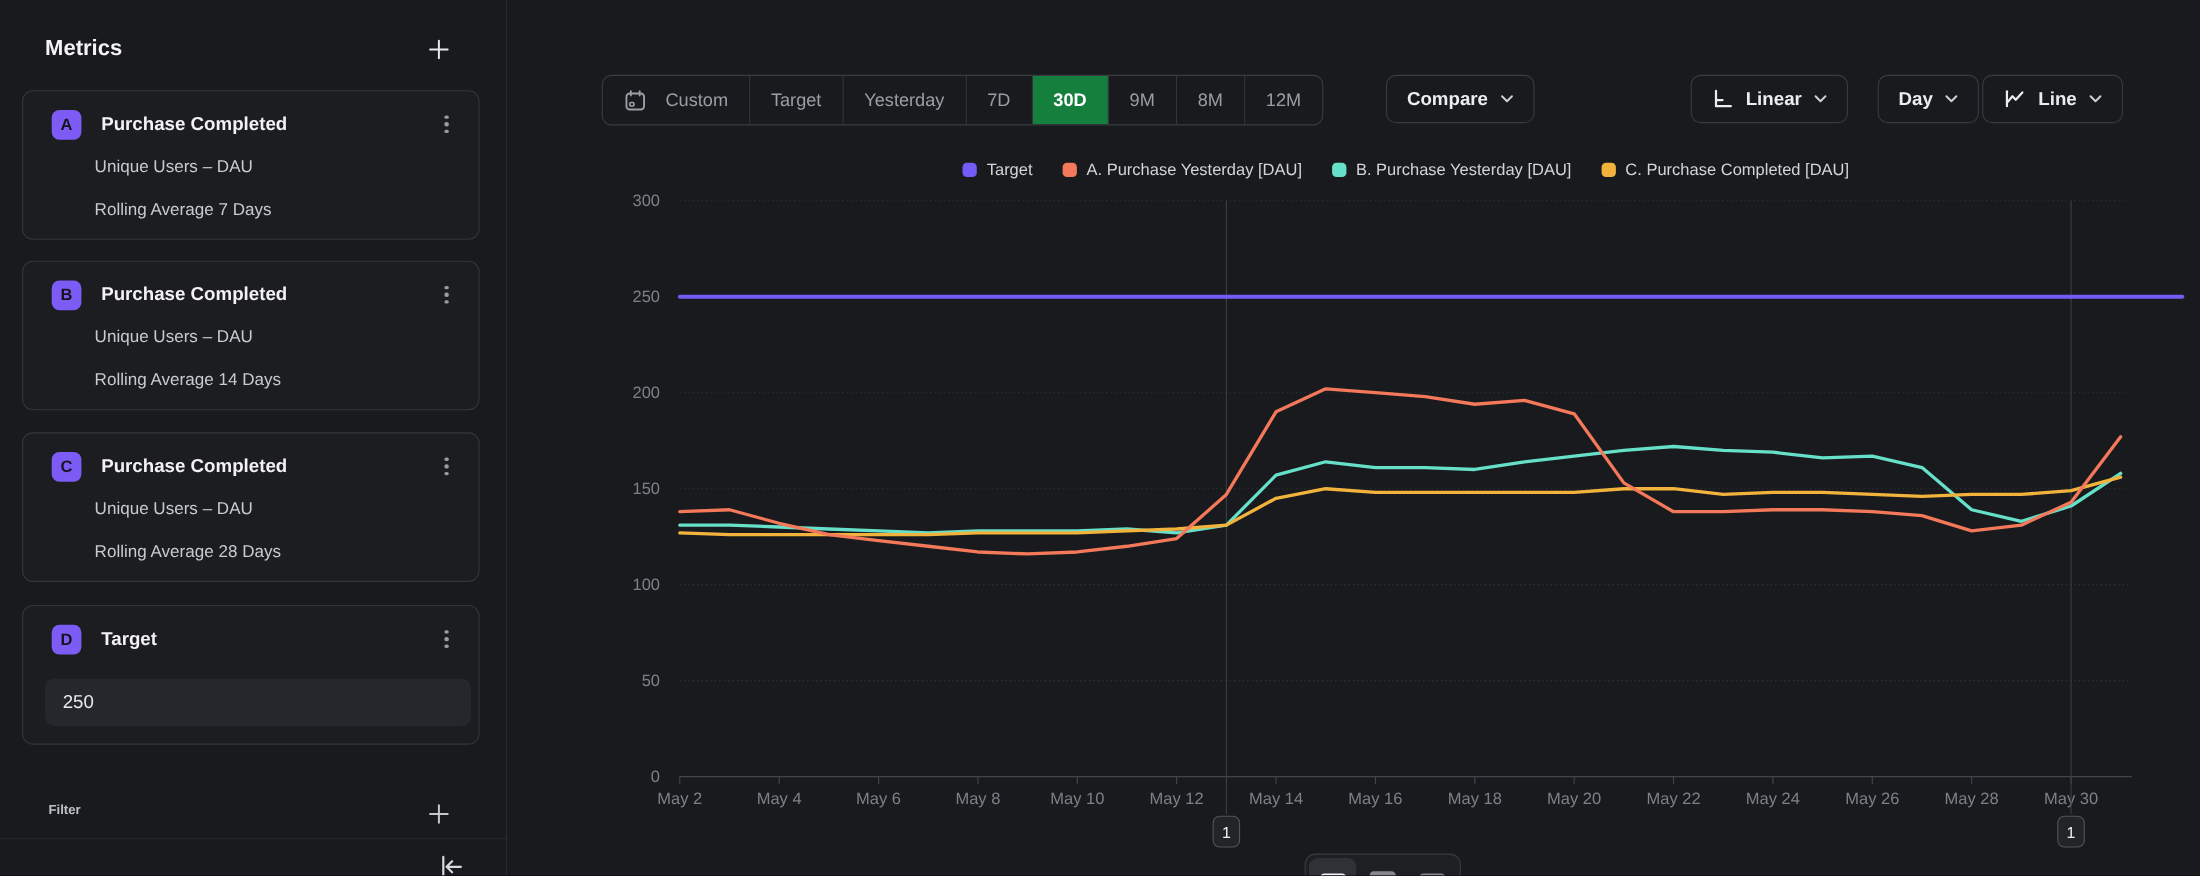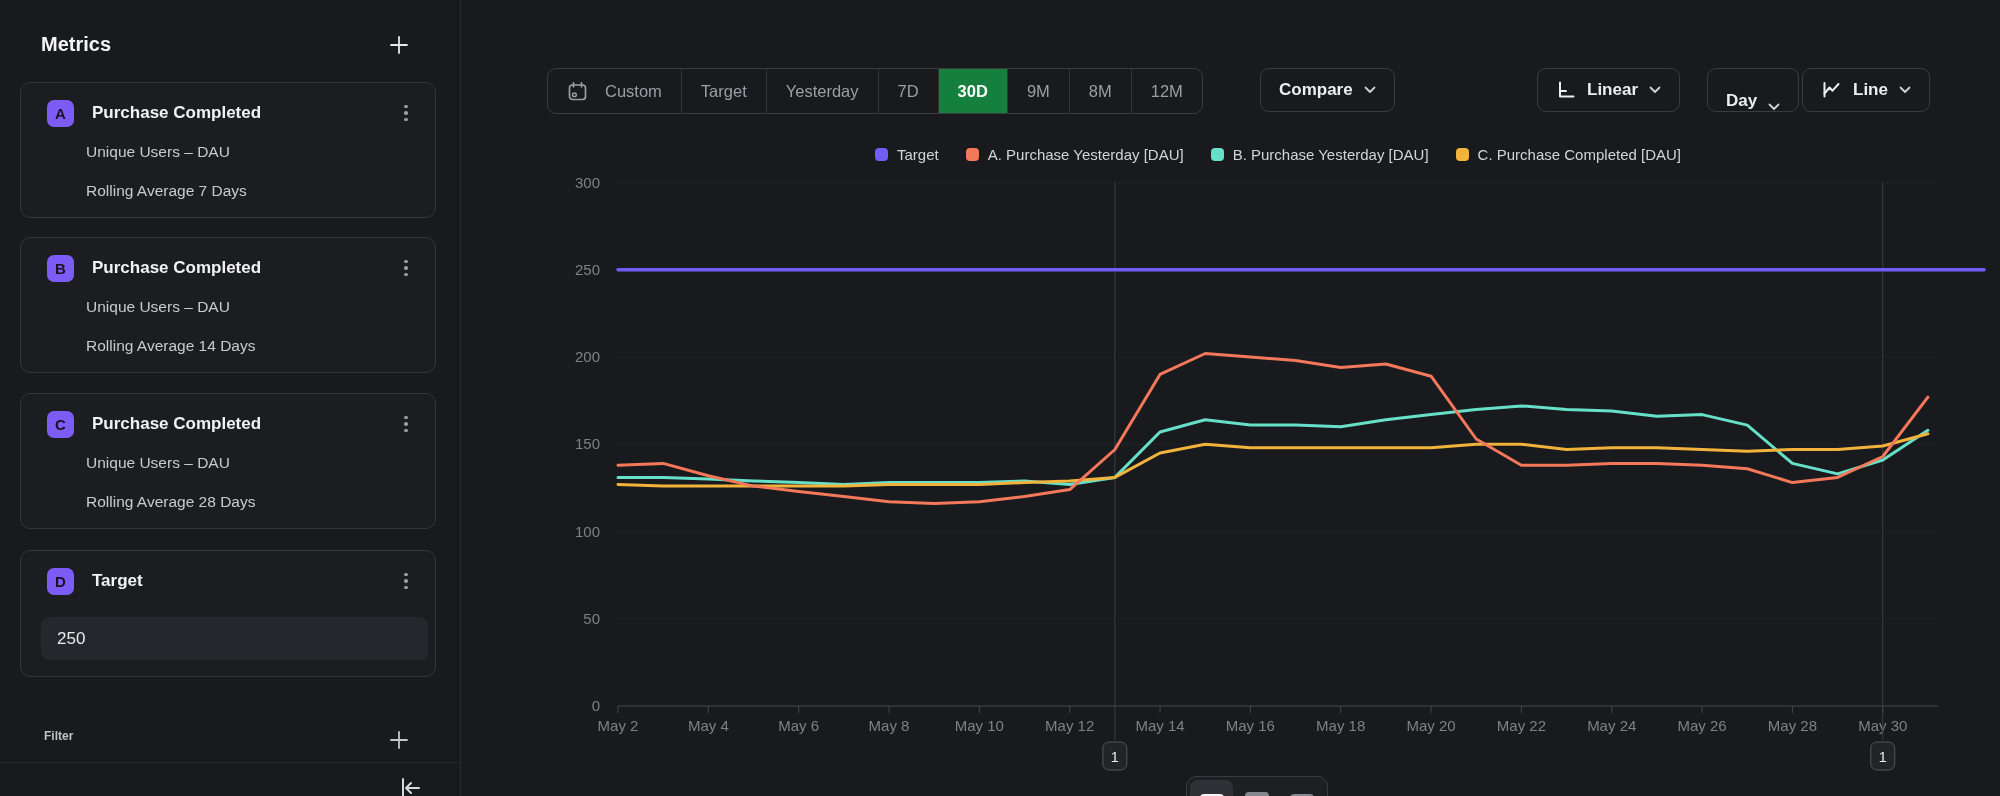"Day" .btn-day { align-items: flex-end -> none }
